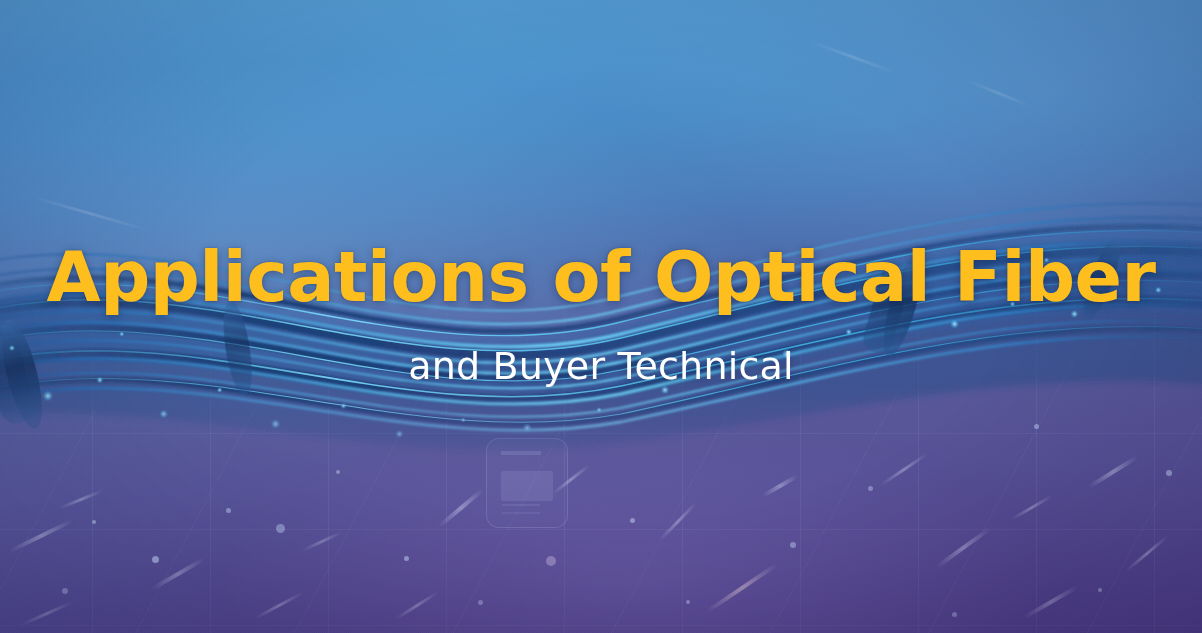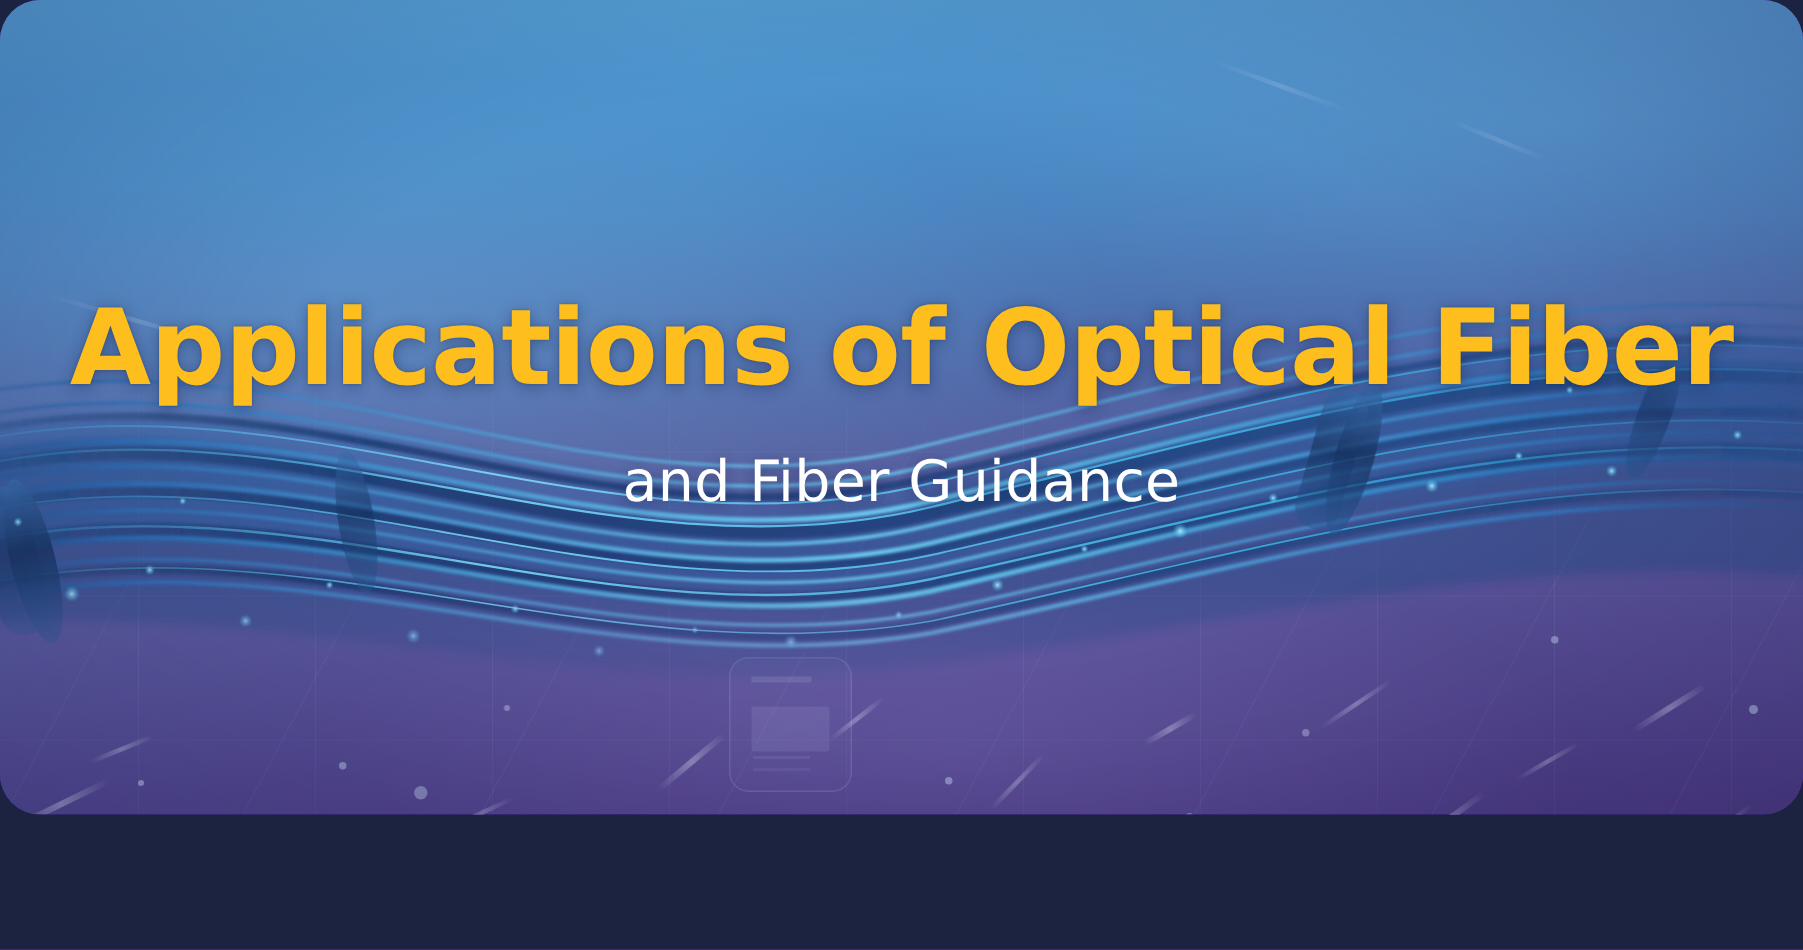"Applications of Optical Fiber" .banner { background: #6d28d9 -> #b91c1c; border-radius: 27px -> none; height: 543px -> 633px }
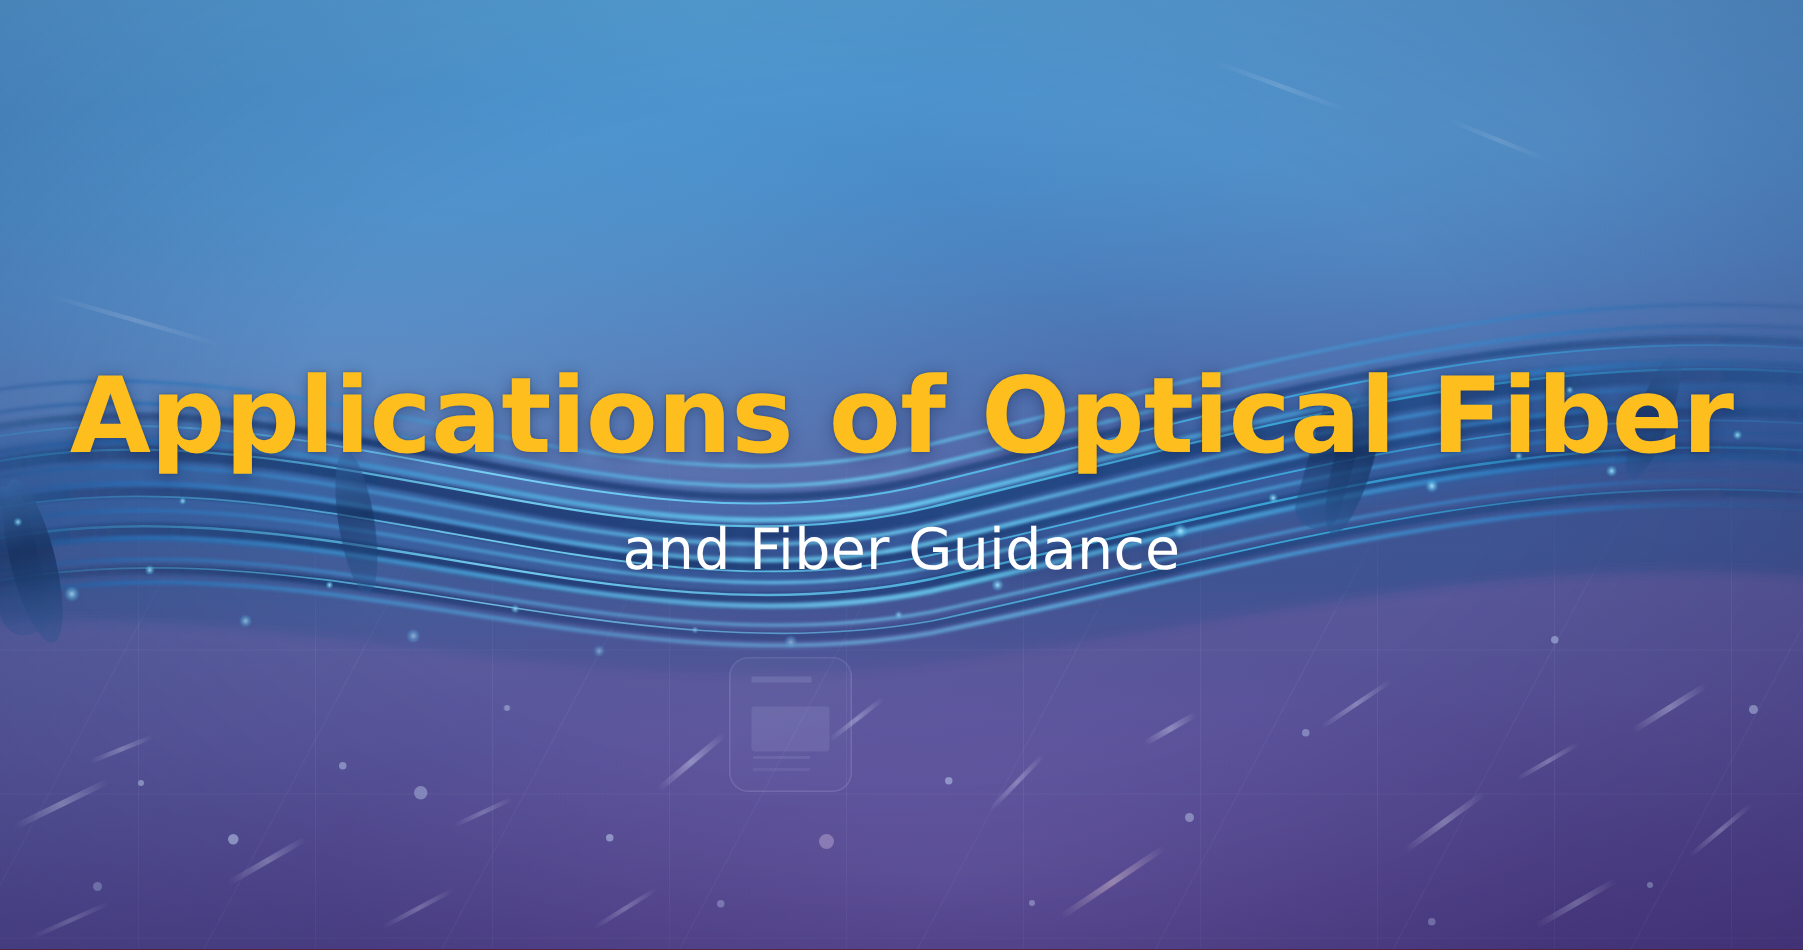"and Fiber Guidance" span.l2 { text: Fiber Guidance -> Buyer Technical }
